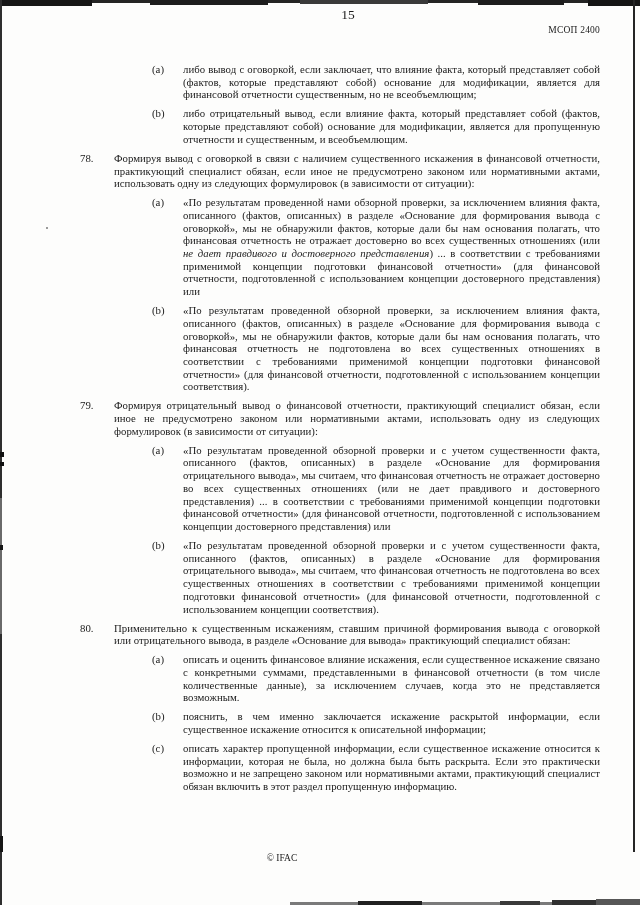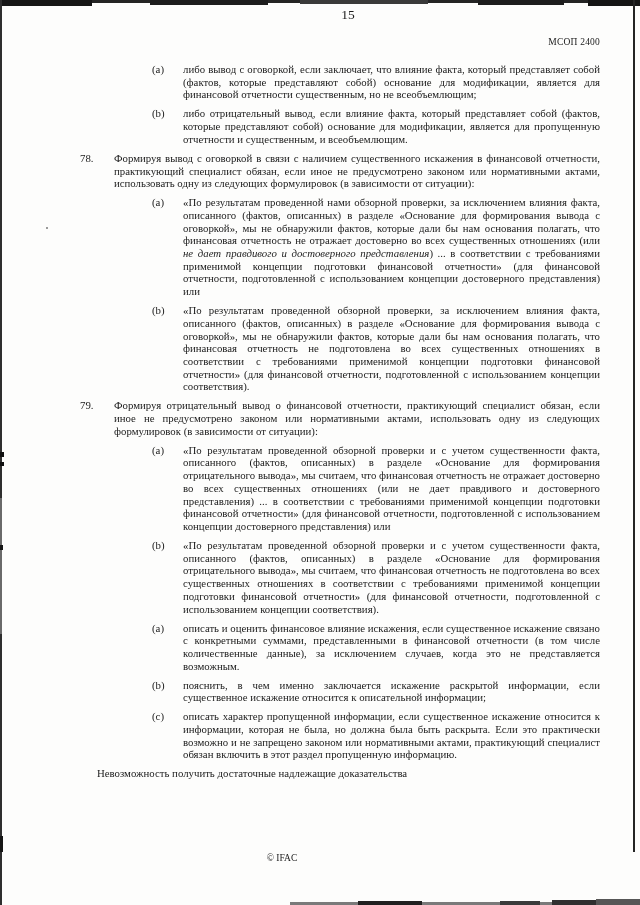"МСОП 2400" .doc-ref { top: 36px -> 24px }
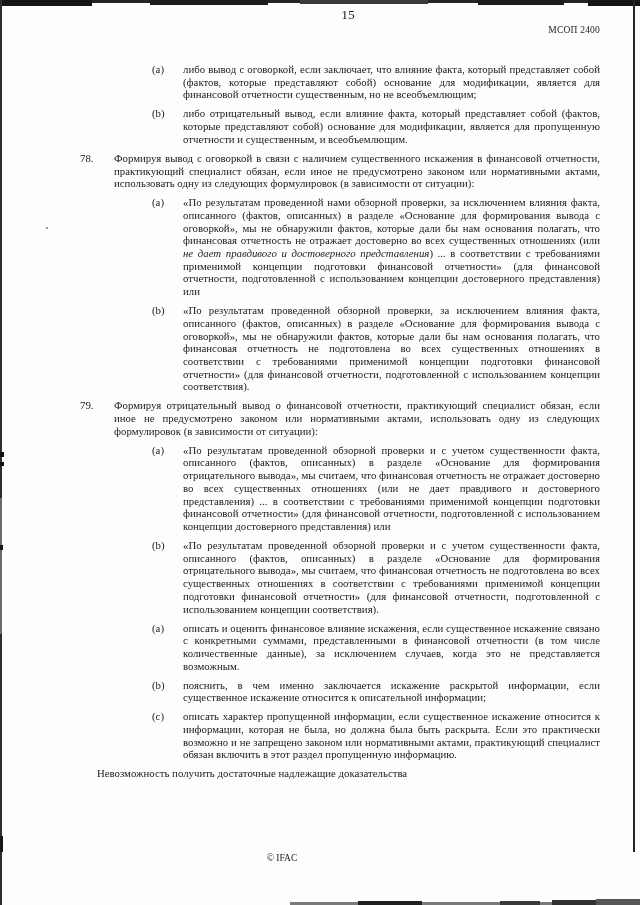"80." div.block { html: none -> <div> <span>80.</span> <div><span>Применительно к существенным искажениям, ставшим причиной формирования вывода с оговоркой или отрицательного вывода, в разделе «Основание для вывода» практикующий специалист обязан:</span></div> </div> }
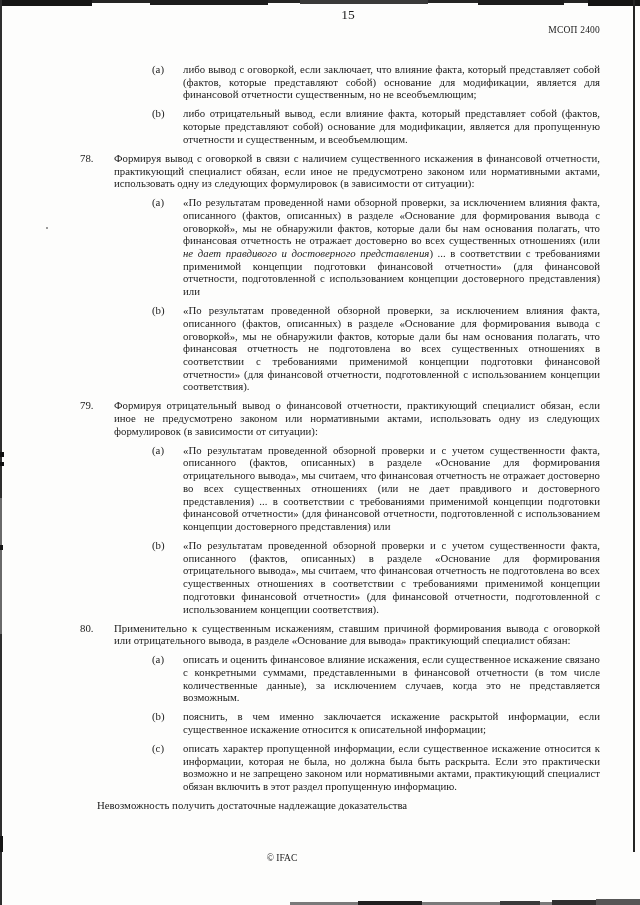"Невозможность получить достаточные" div.block { html: <div>Невозможность получить достаточные надлежащие доказательства</div> -> none }
